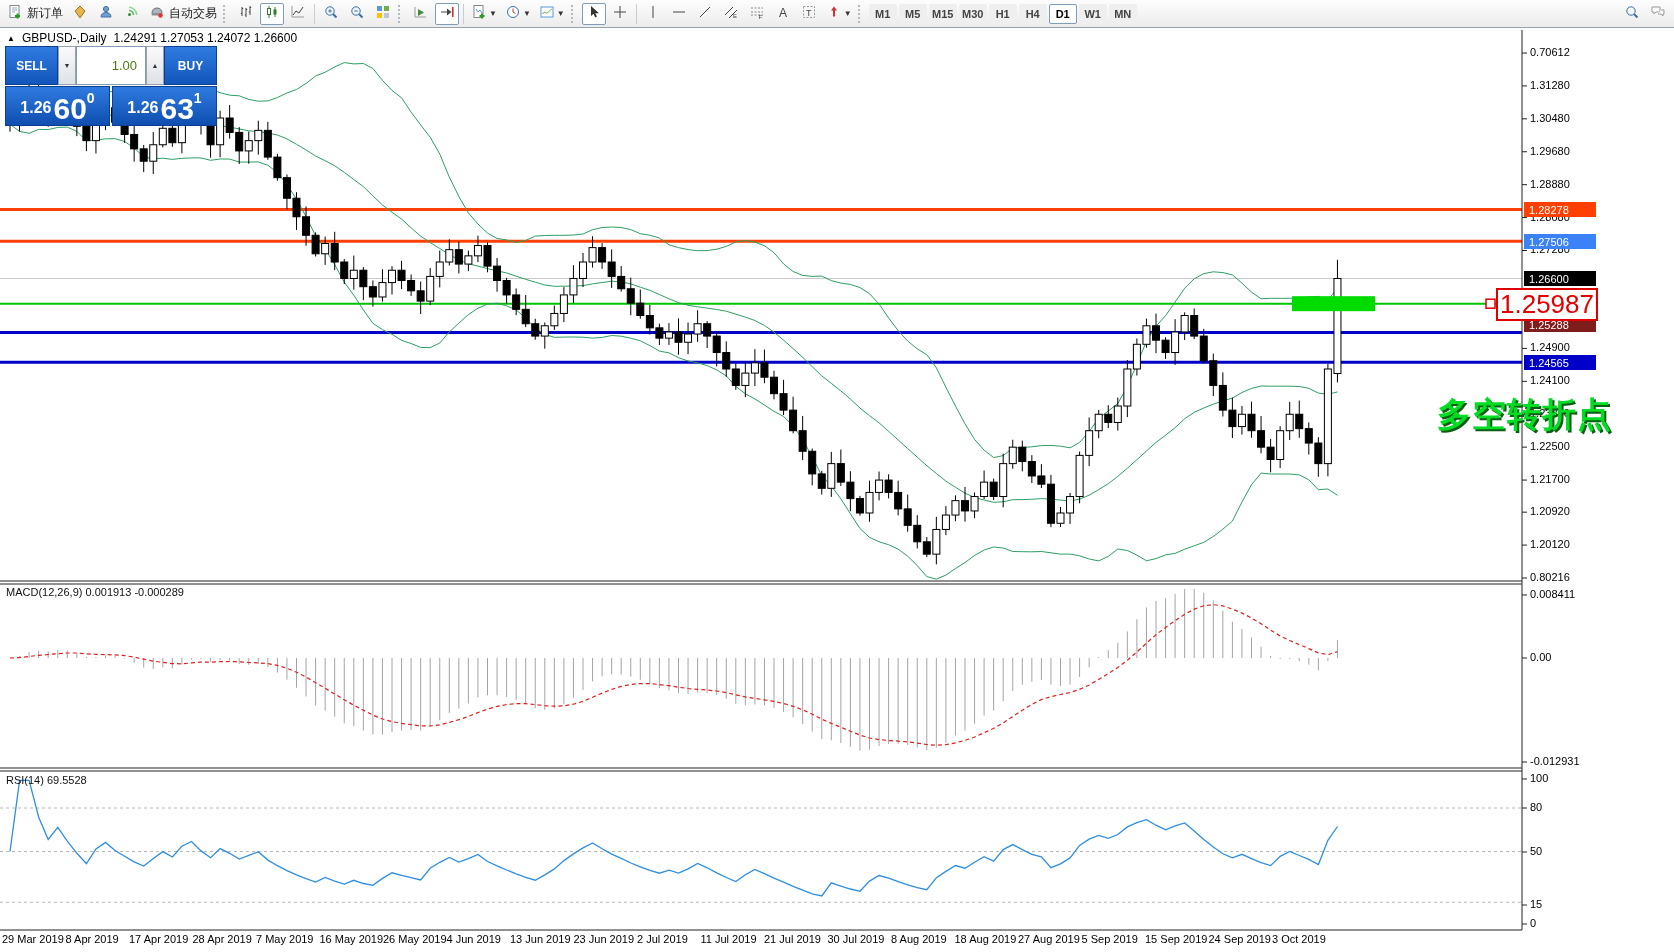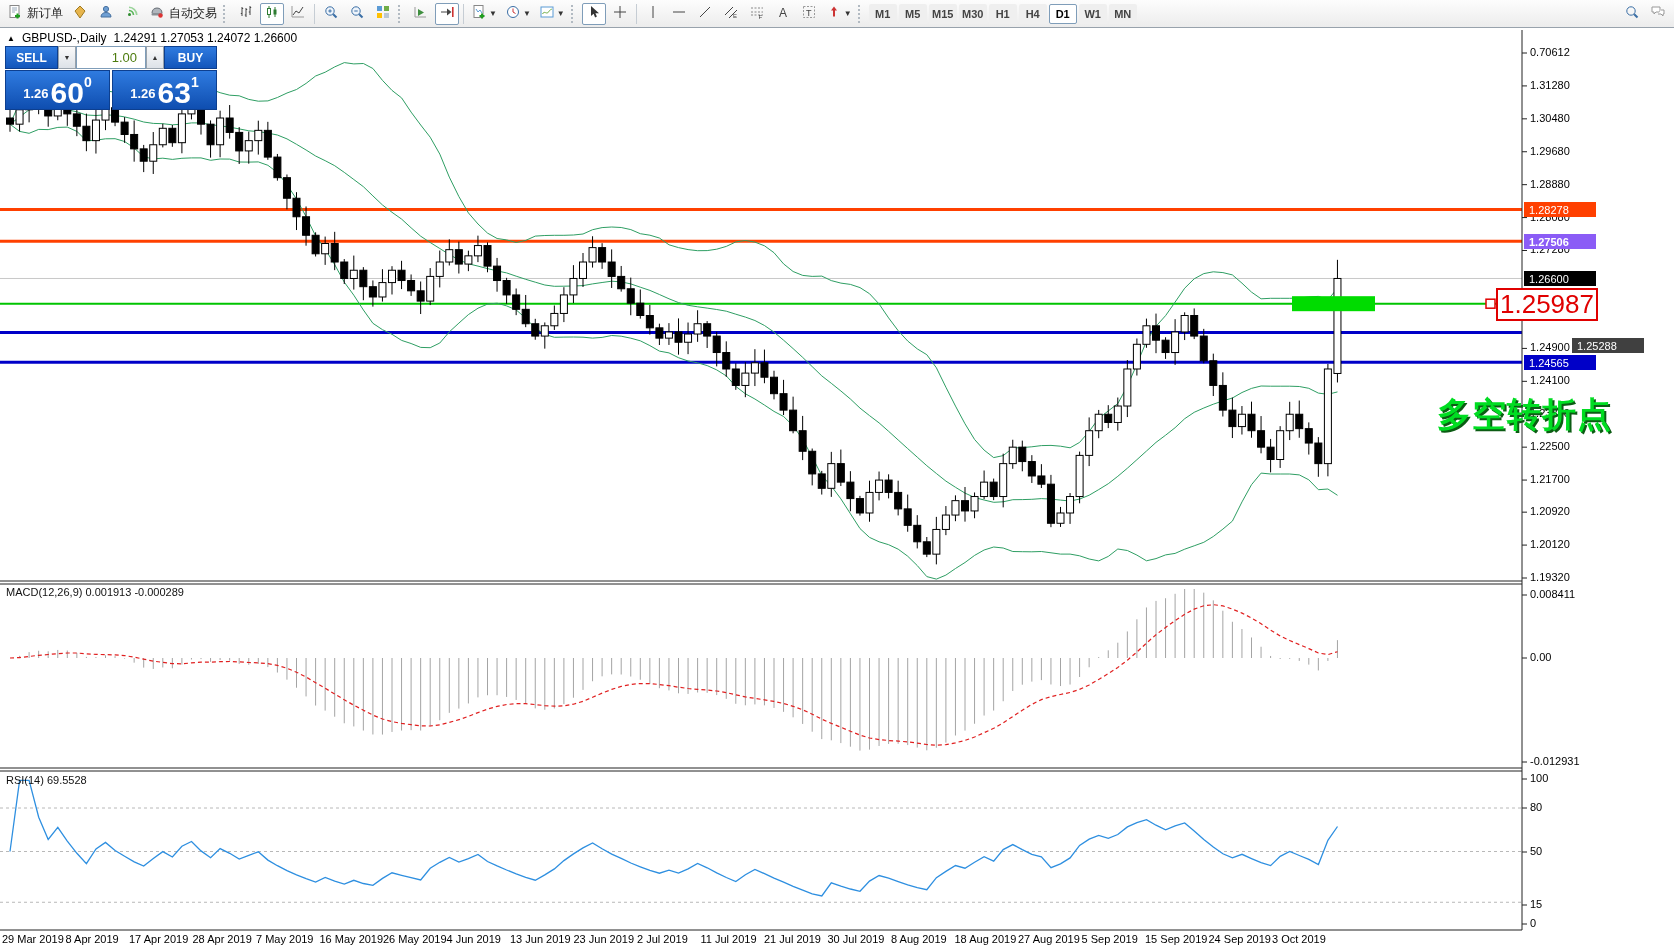"SELL" .tp-row1 { height: 23px -> 39px }
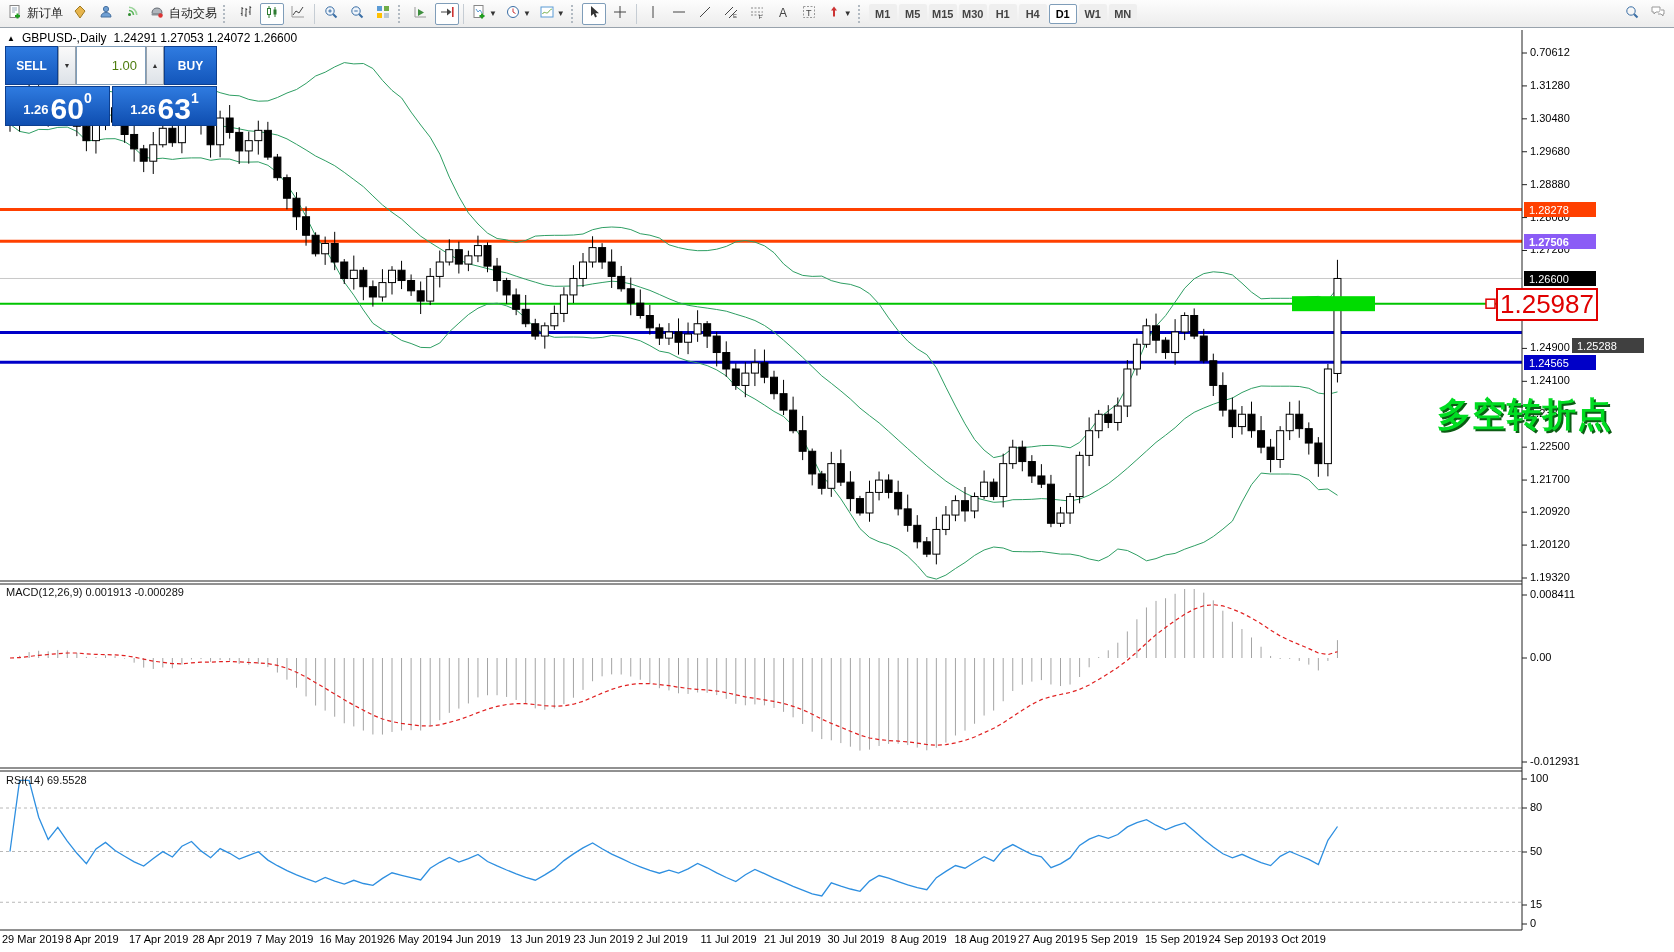"1.26" .pbox .pre { font-size: 13px -> 16px }
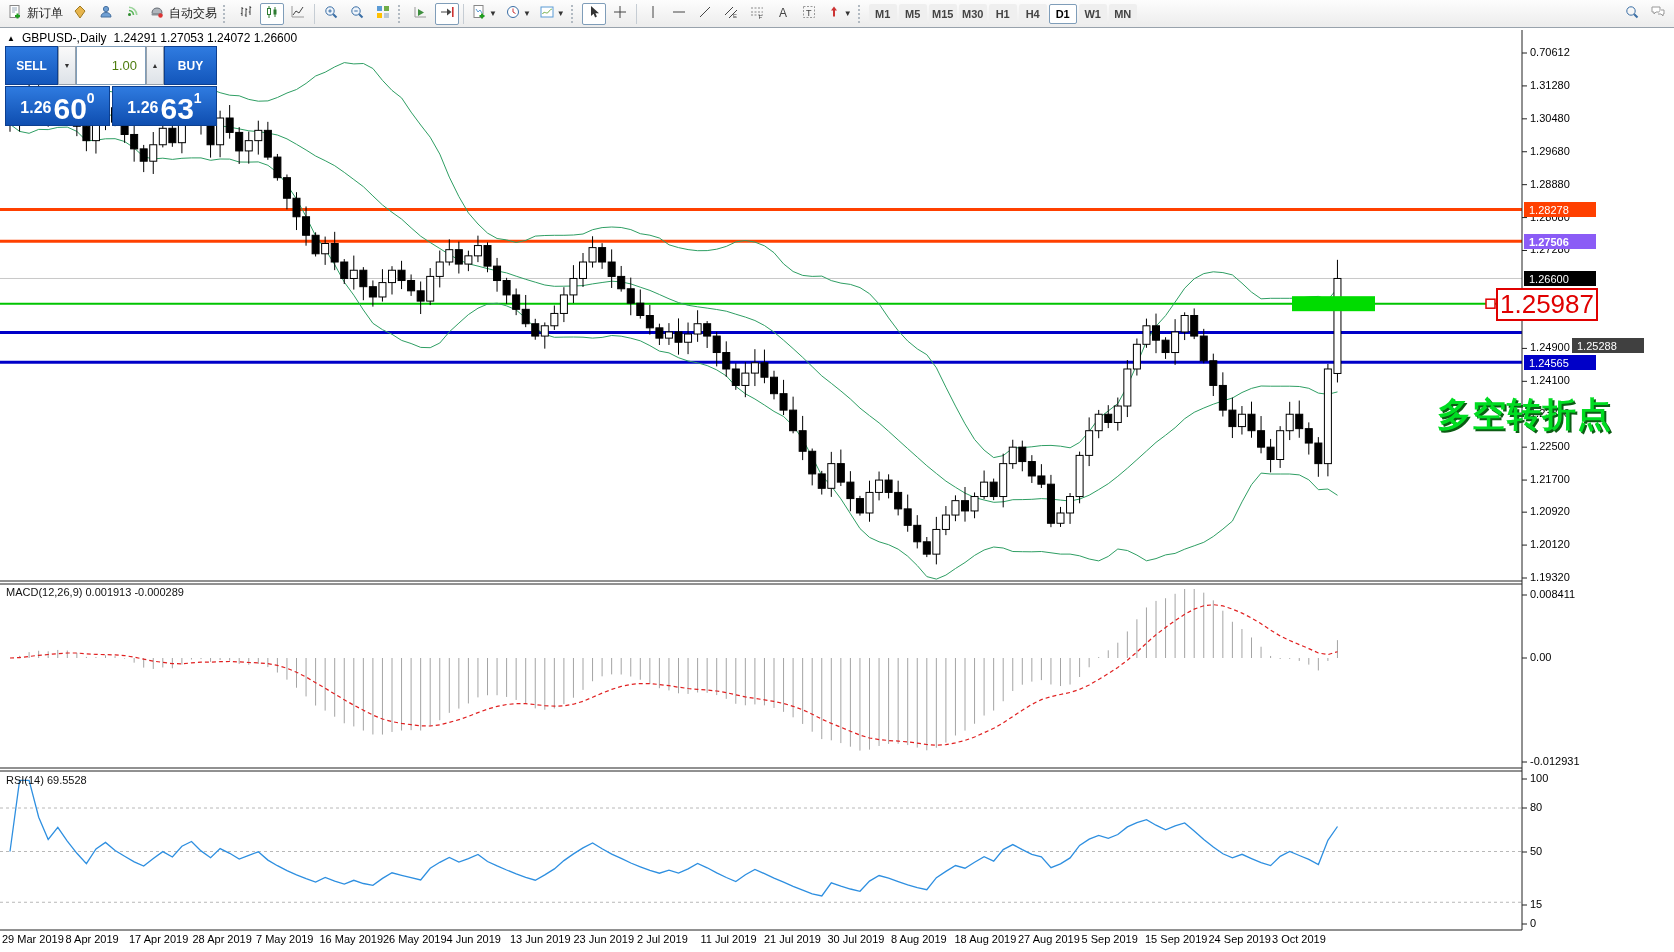"1.27506" div.tag { background: #8b5cf6 -> #3b82f6; font-weight: bold -> none }
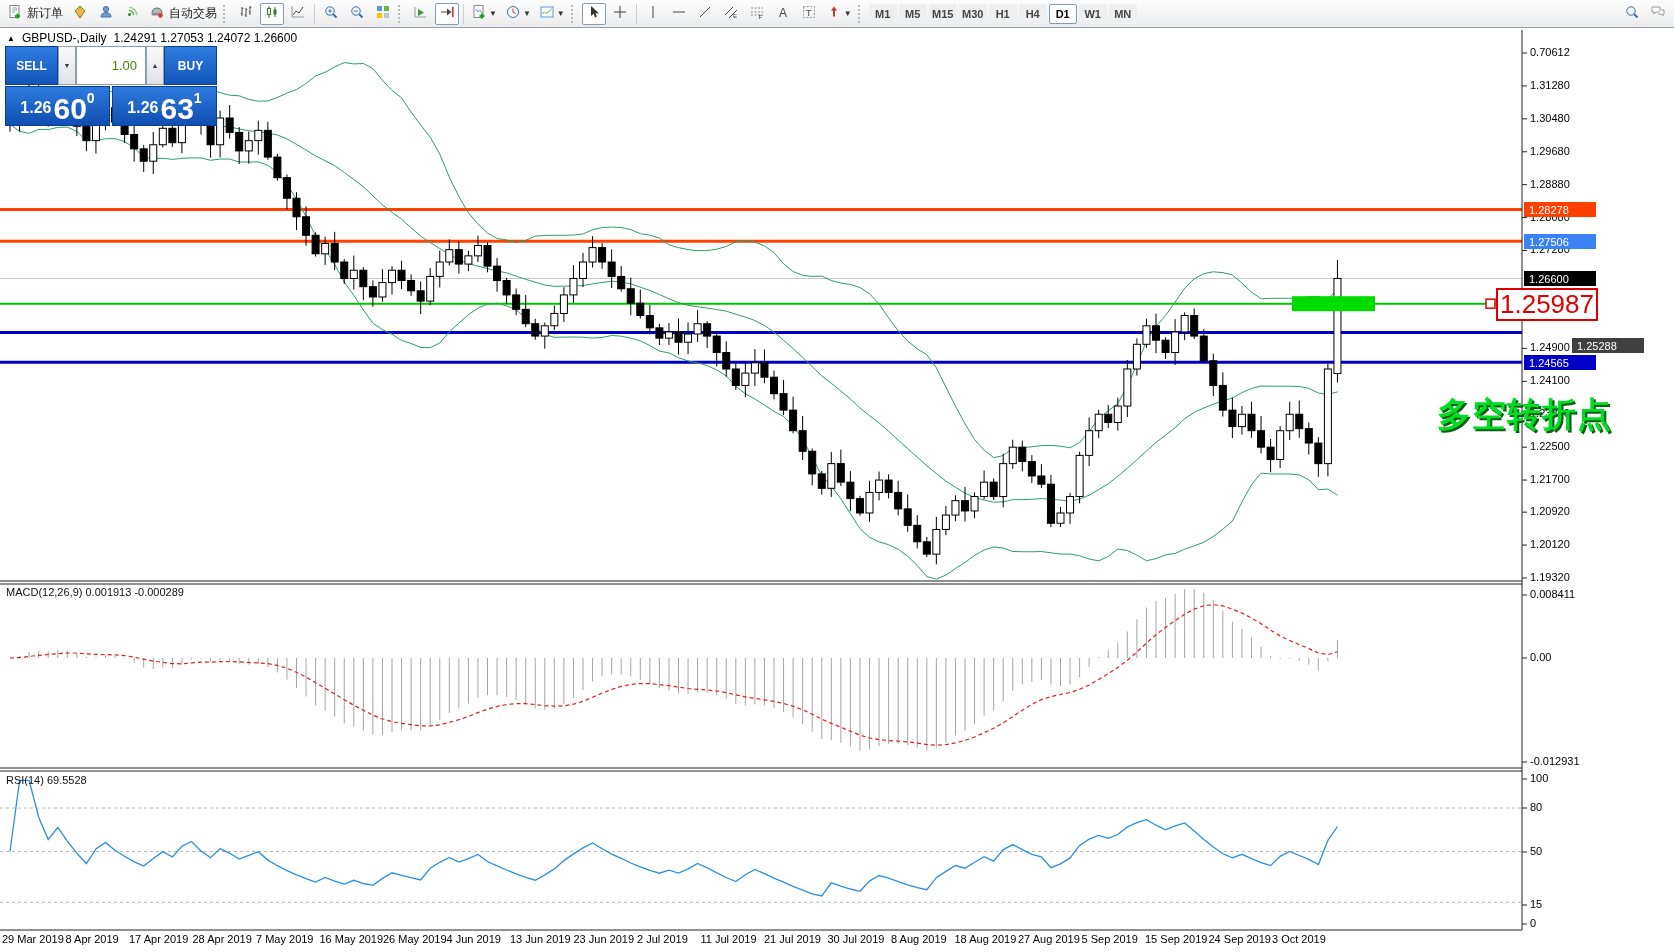"1.25288" div.tag { background: #404040 -> #7f1d1d; margin-left: 48px -> none; top: 338px -> 317px }
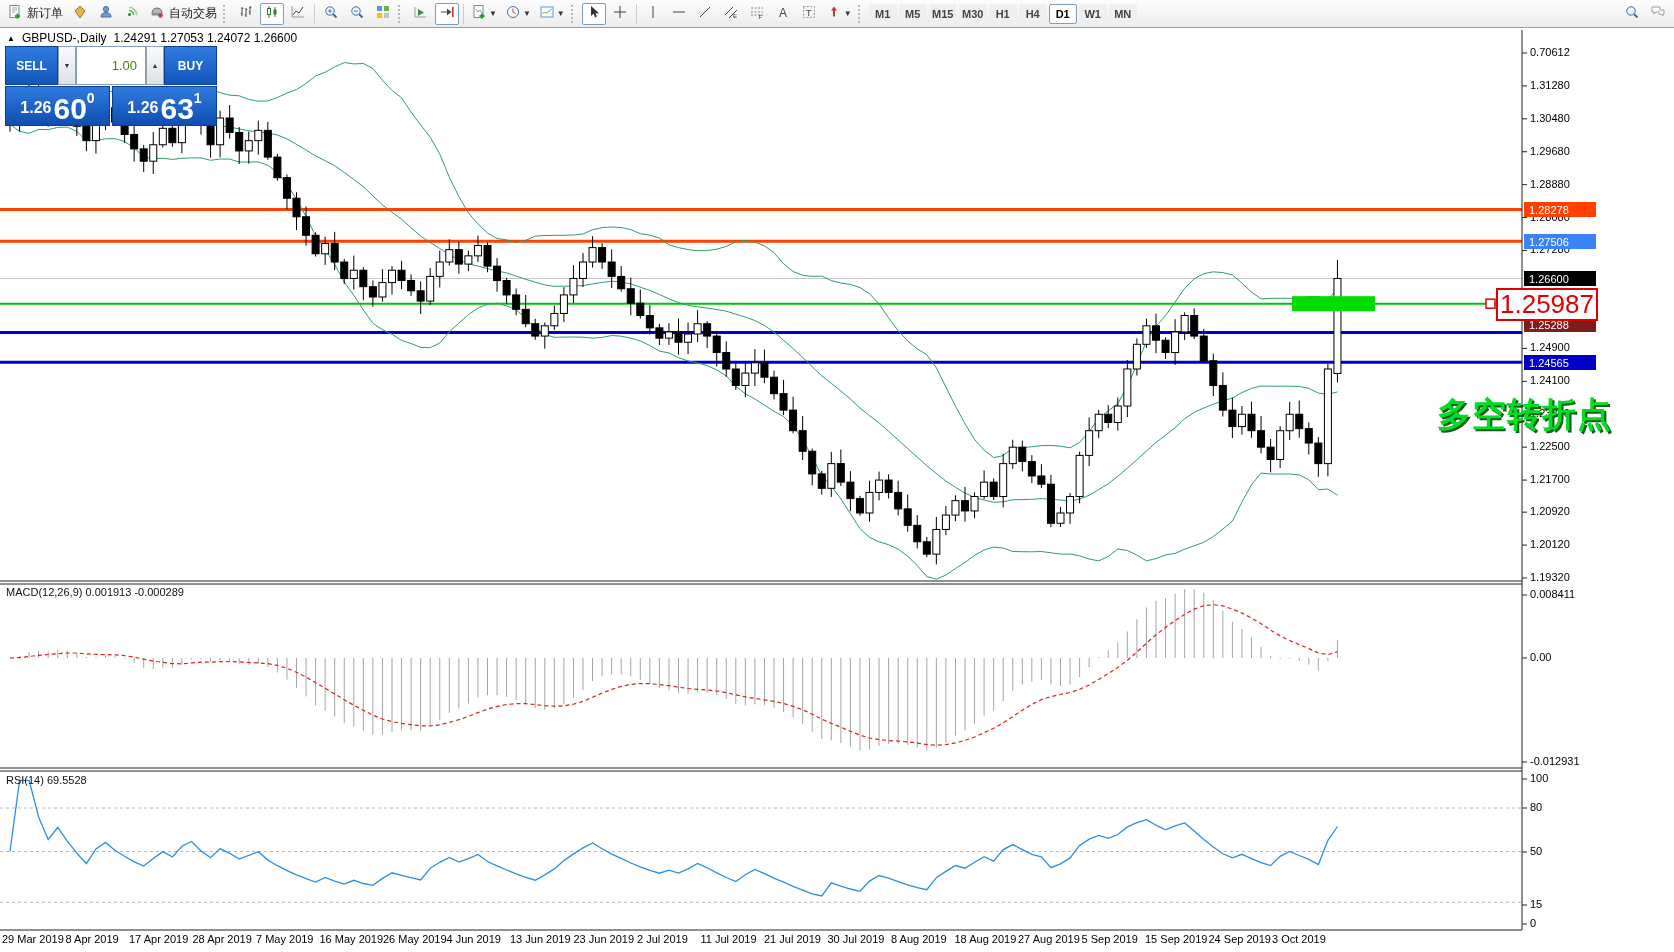"1.19320" div.axlab { text: 1.19320 -> 0.80216 }
